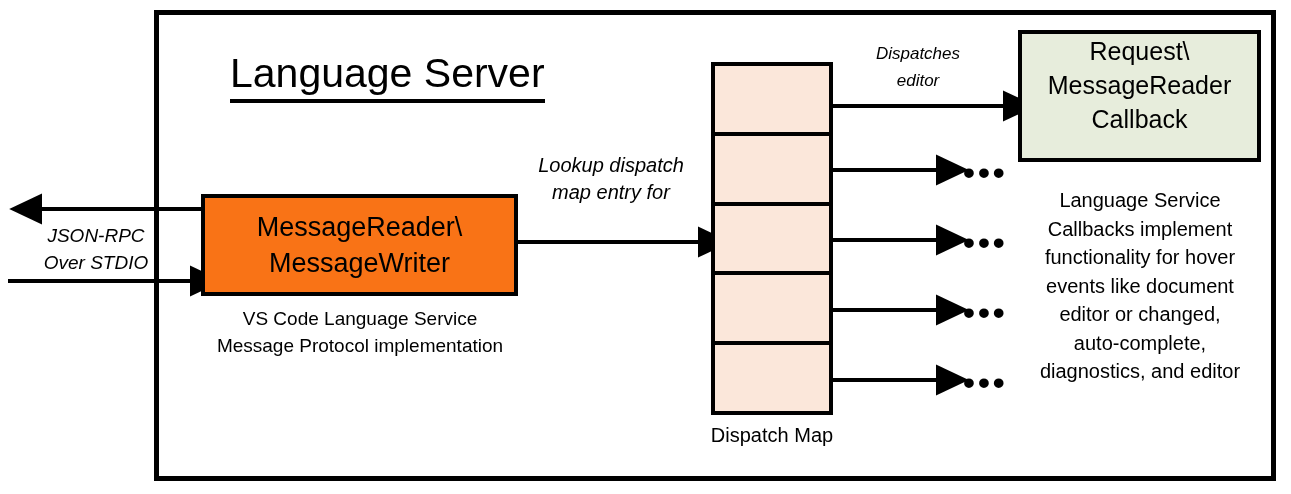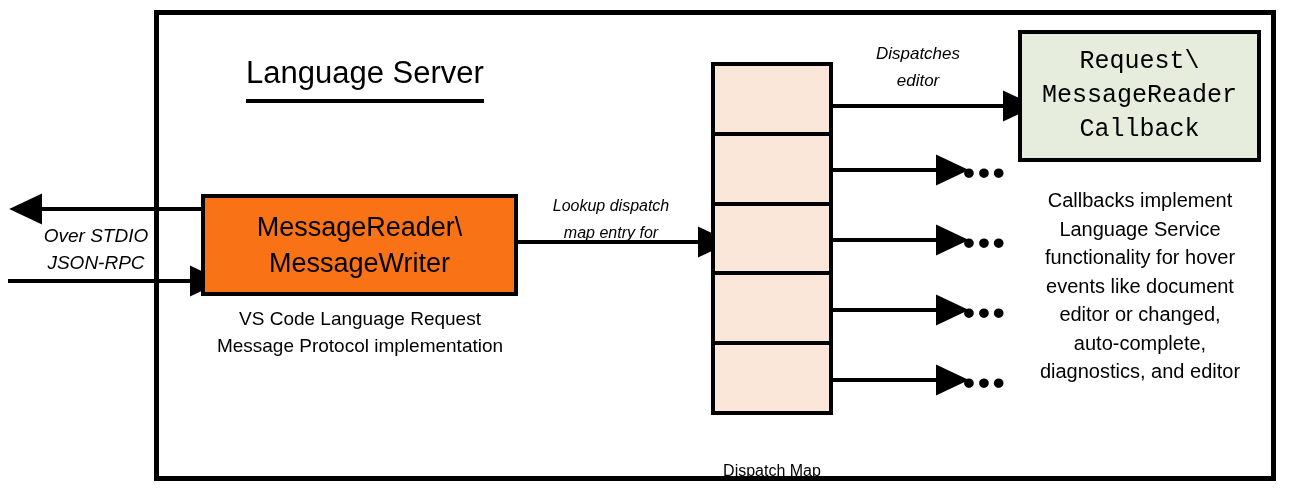"Language Server" .title { font-size: 31px -> 41px; margin-left: 16px -> none }
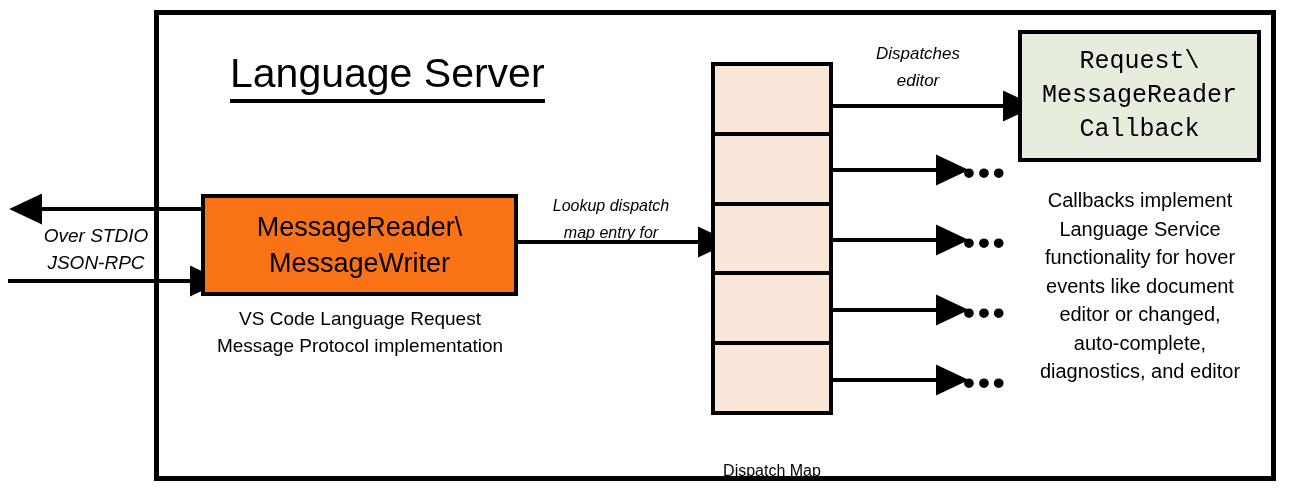"Request\" .cbbox { font-family: Liberation Mono, monospace -> none; justify-content: center -> flex-start }
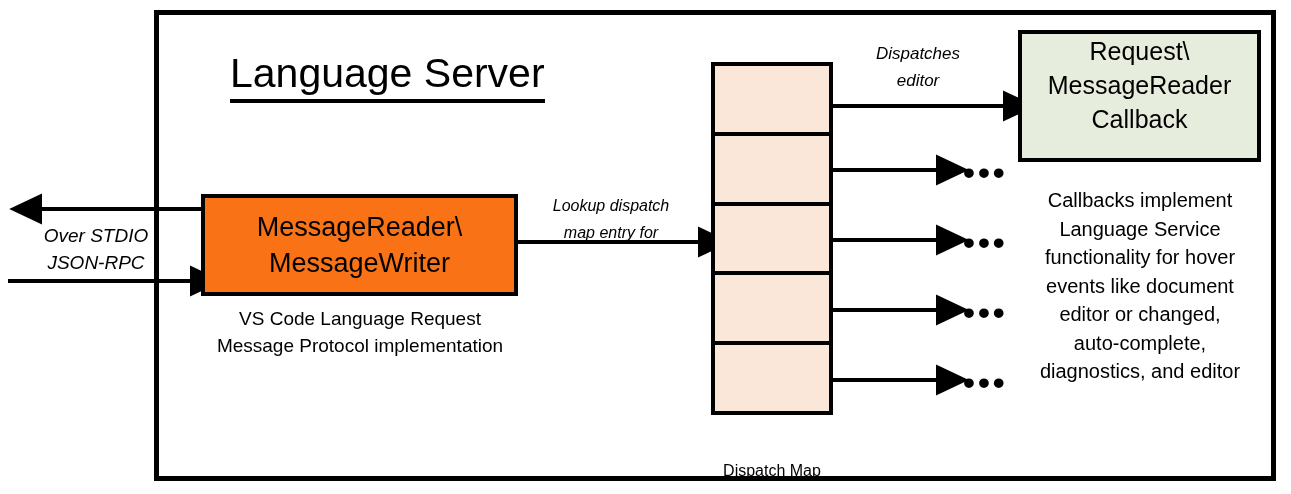"Lookup dispatch" .lookup { font-size: 16px -> 20px; margin-top: 40px -> none }
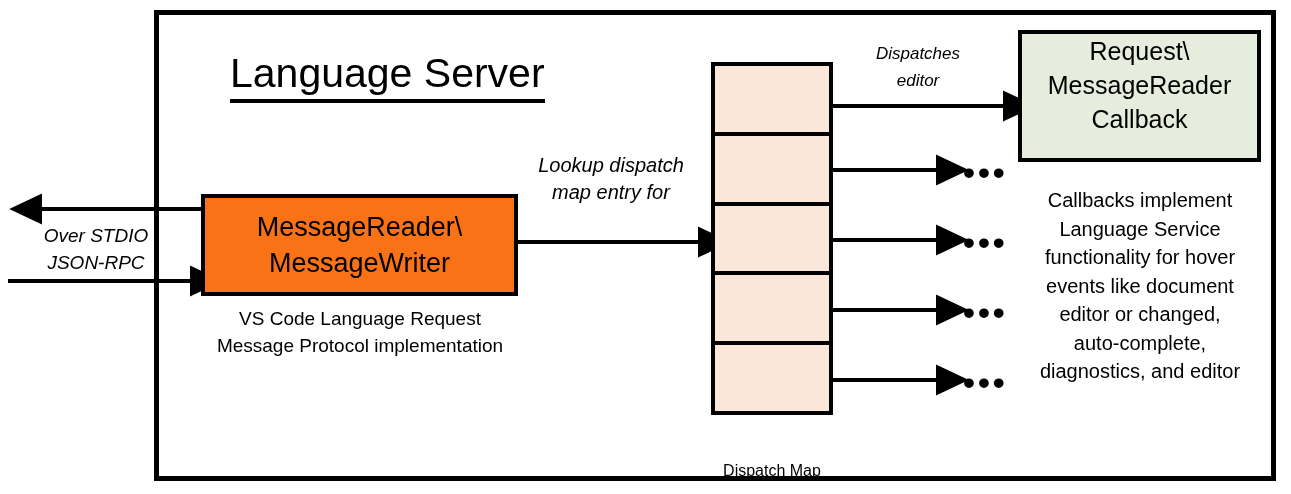"Callbacks implement" div { order: before "Language Service" -> after "Language Service" }
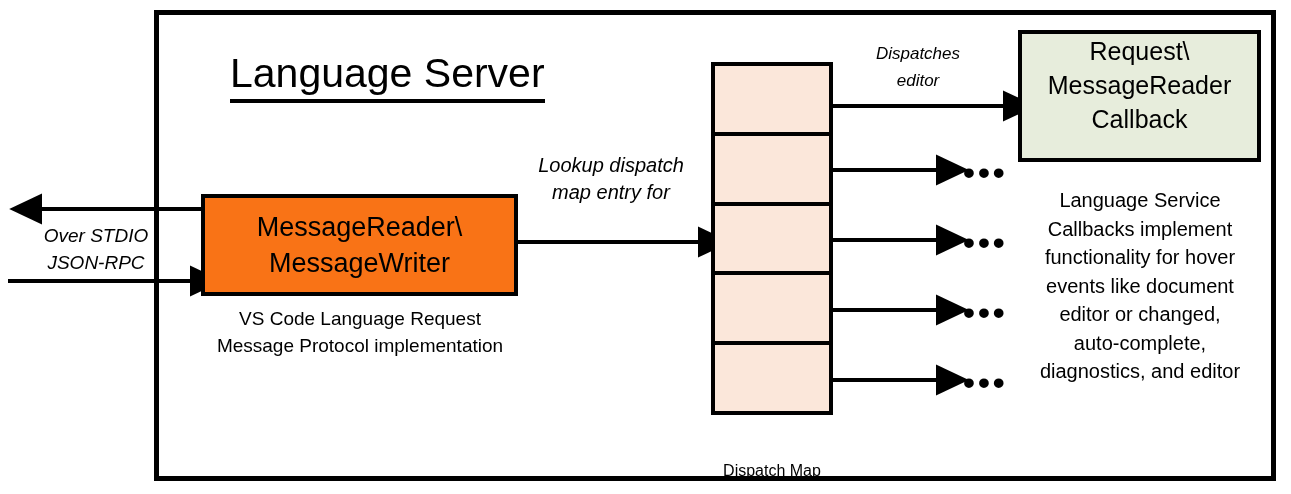"Over STDIO" div { order: before "JSON-RPC" -> after "JSON-RPC" }
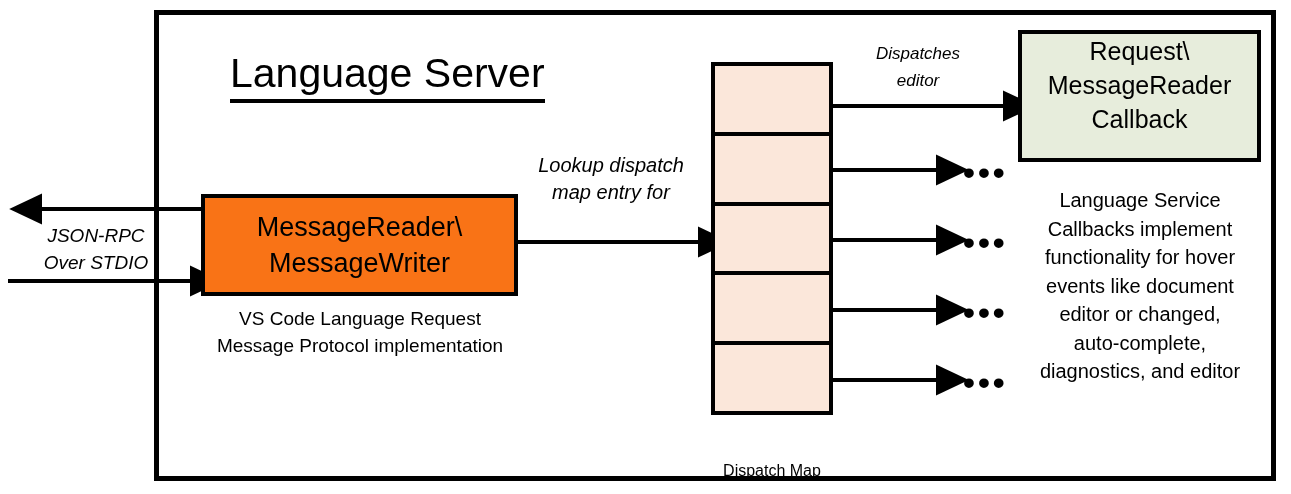"VS Code Language Request" div { text: Request -> Service }
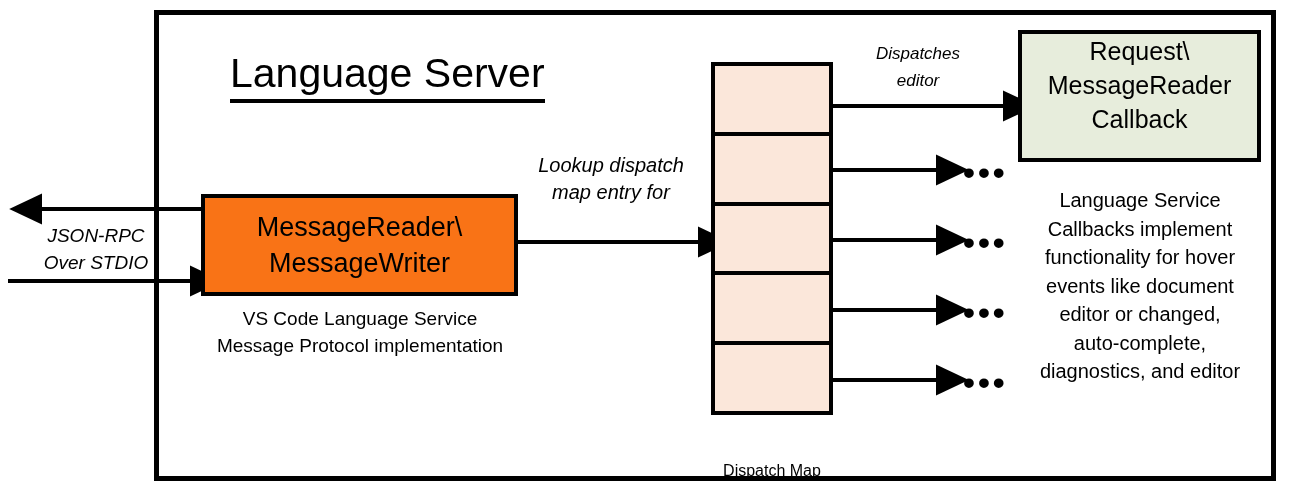"Dispatch Map" .dmap-caption { font-size: 16px -> 20px; margin-top: 36px -> none }
